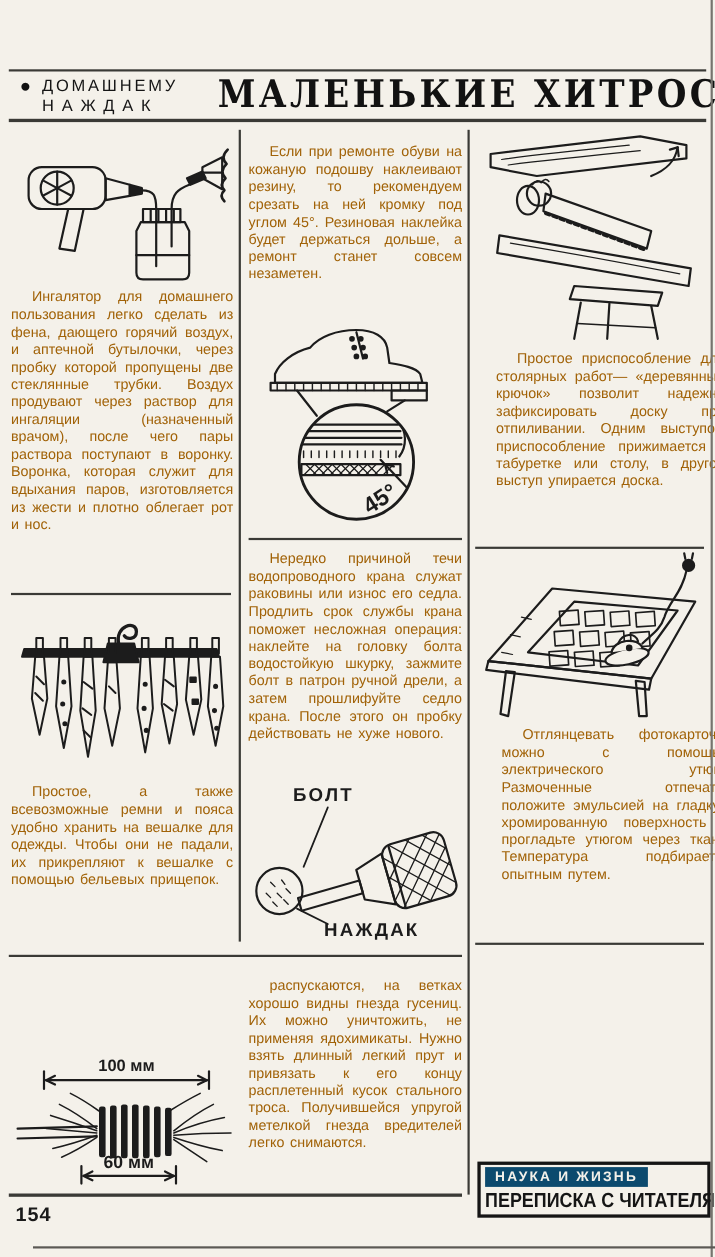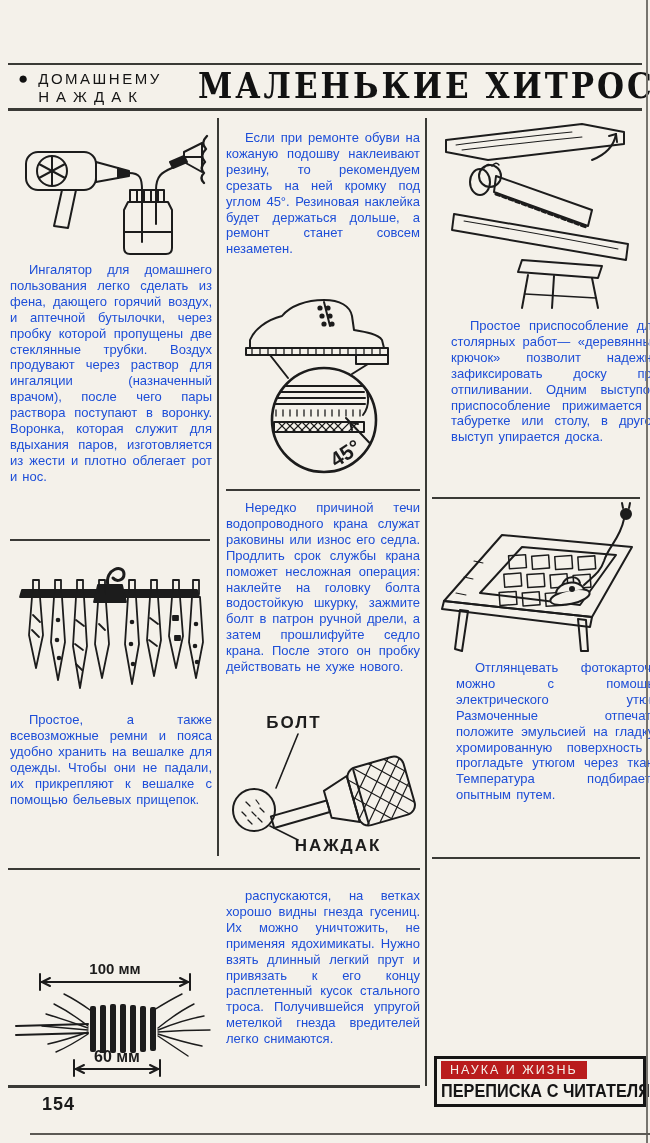"Если при ремонте обуви на" .tx { color: #1d4ed8 -> #a16207 }
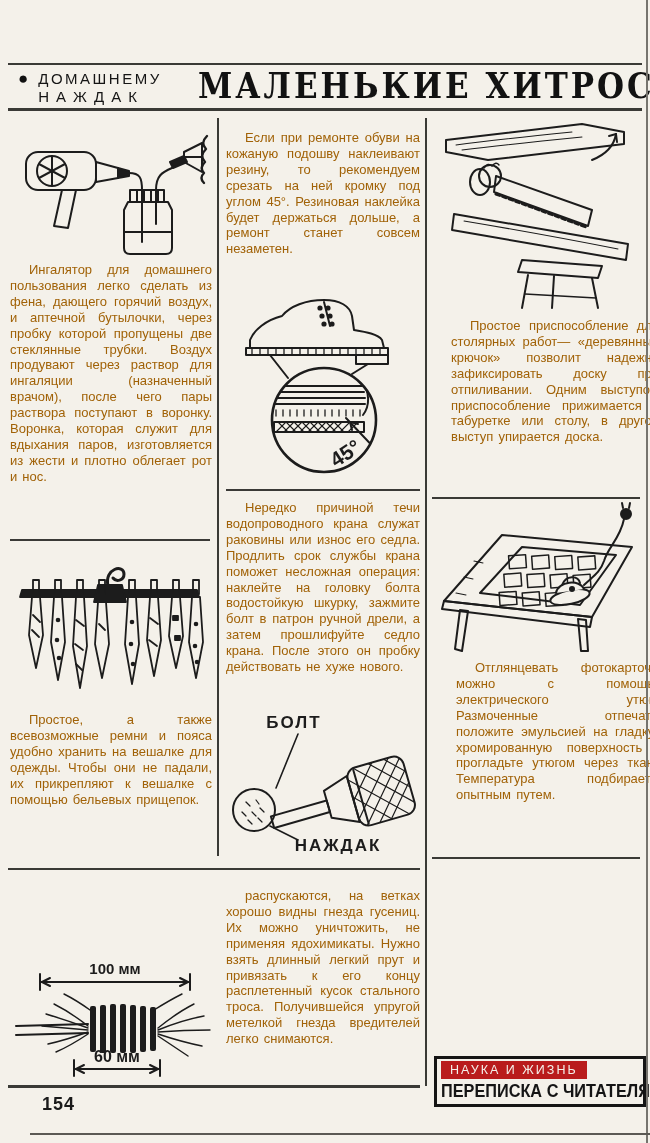"НАУКА И ЖИЗНЬ" .logo-bar { background: #b91c1c -> #0c4a6e; font-weight: normal -> bold }
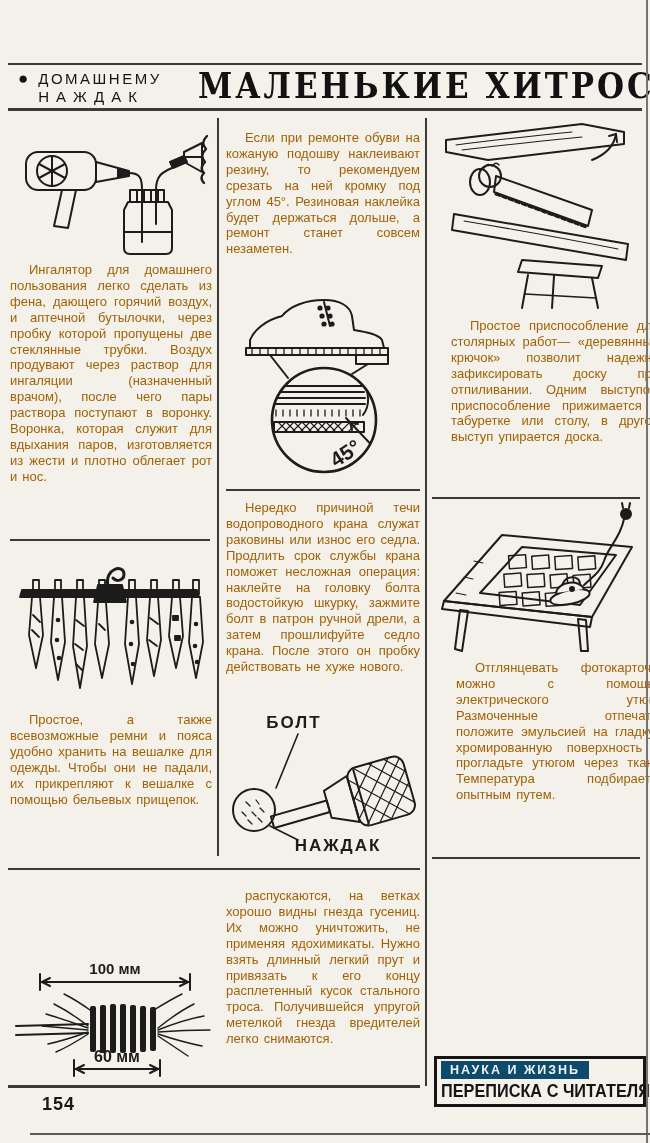"154" .pagenum { margin-left: 28px -> none }
